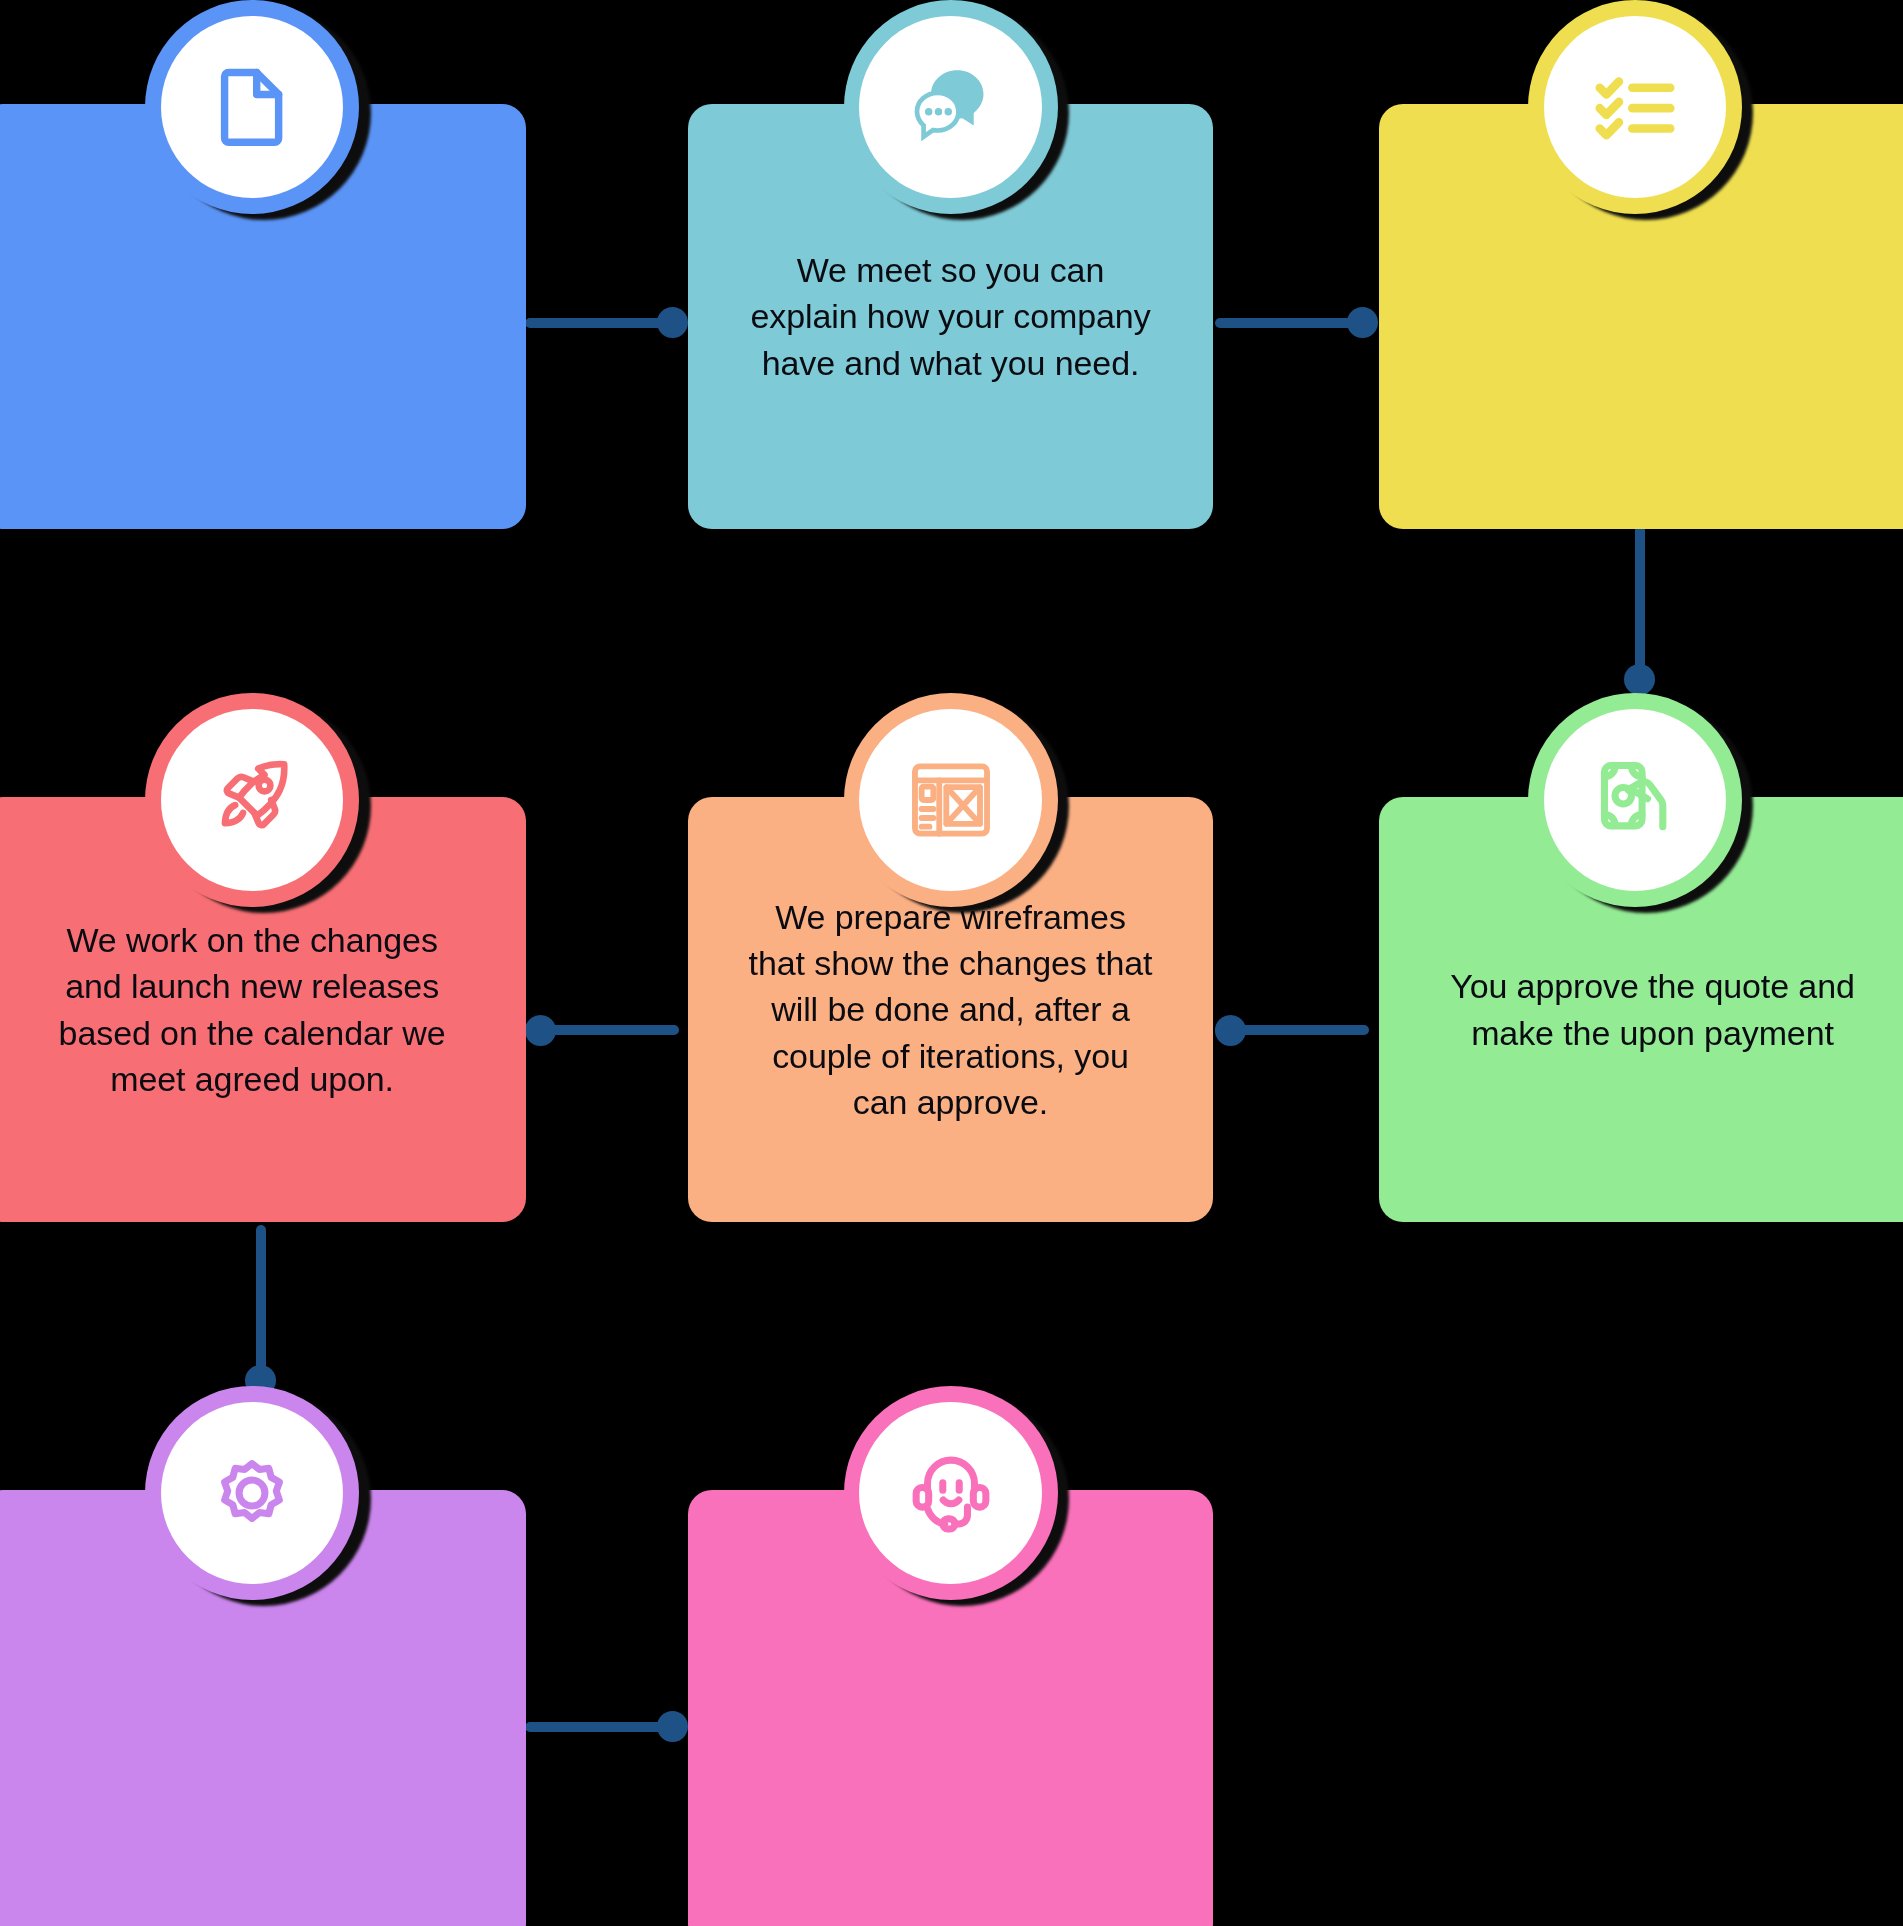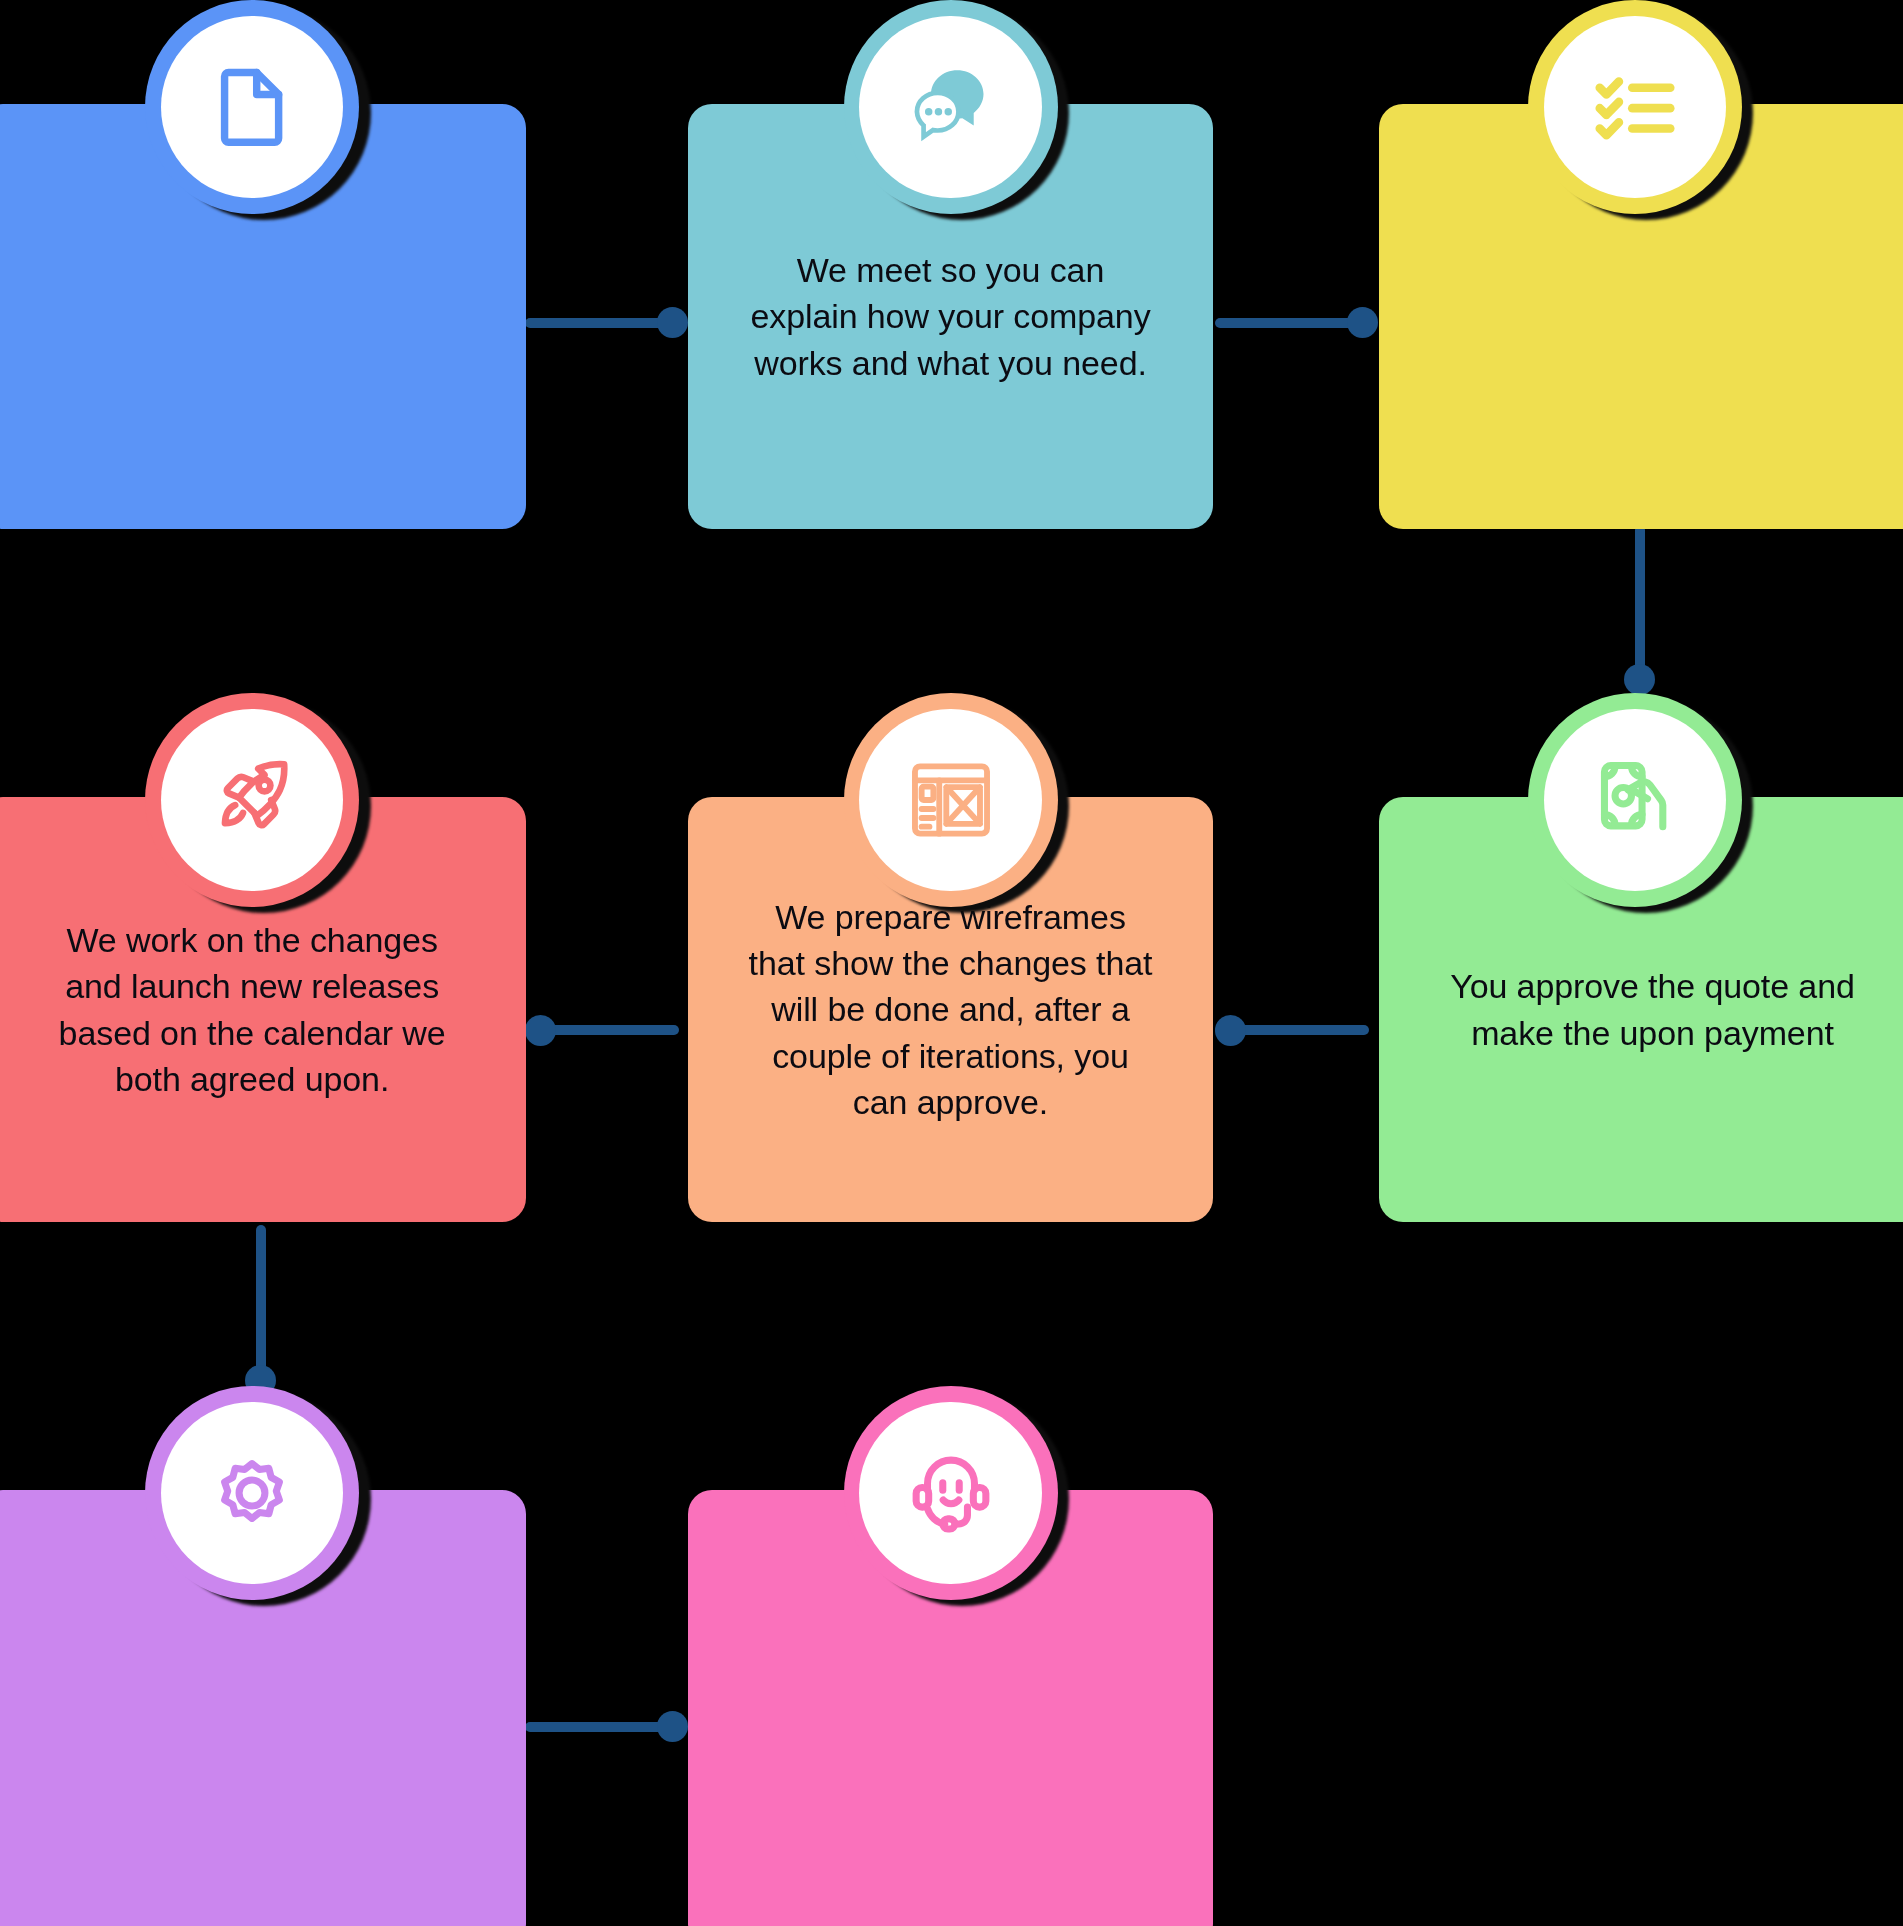"We meet so you can" div.card-text { text: works -> have }
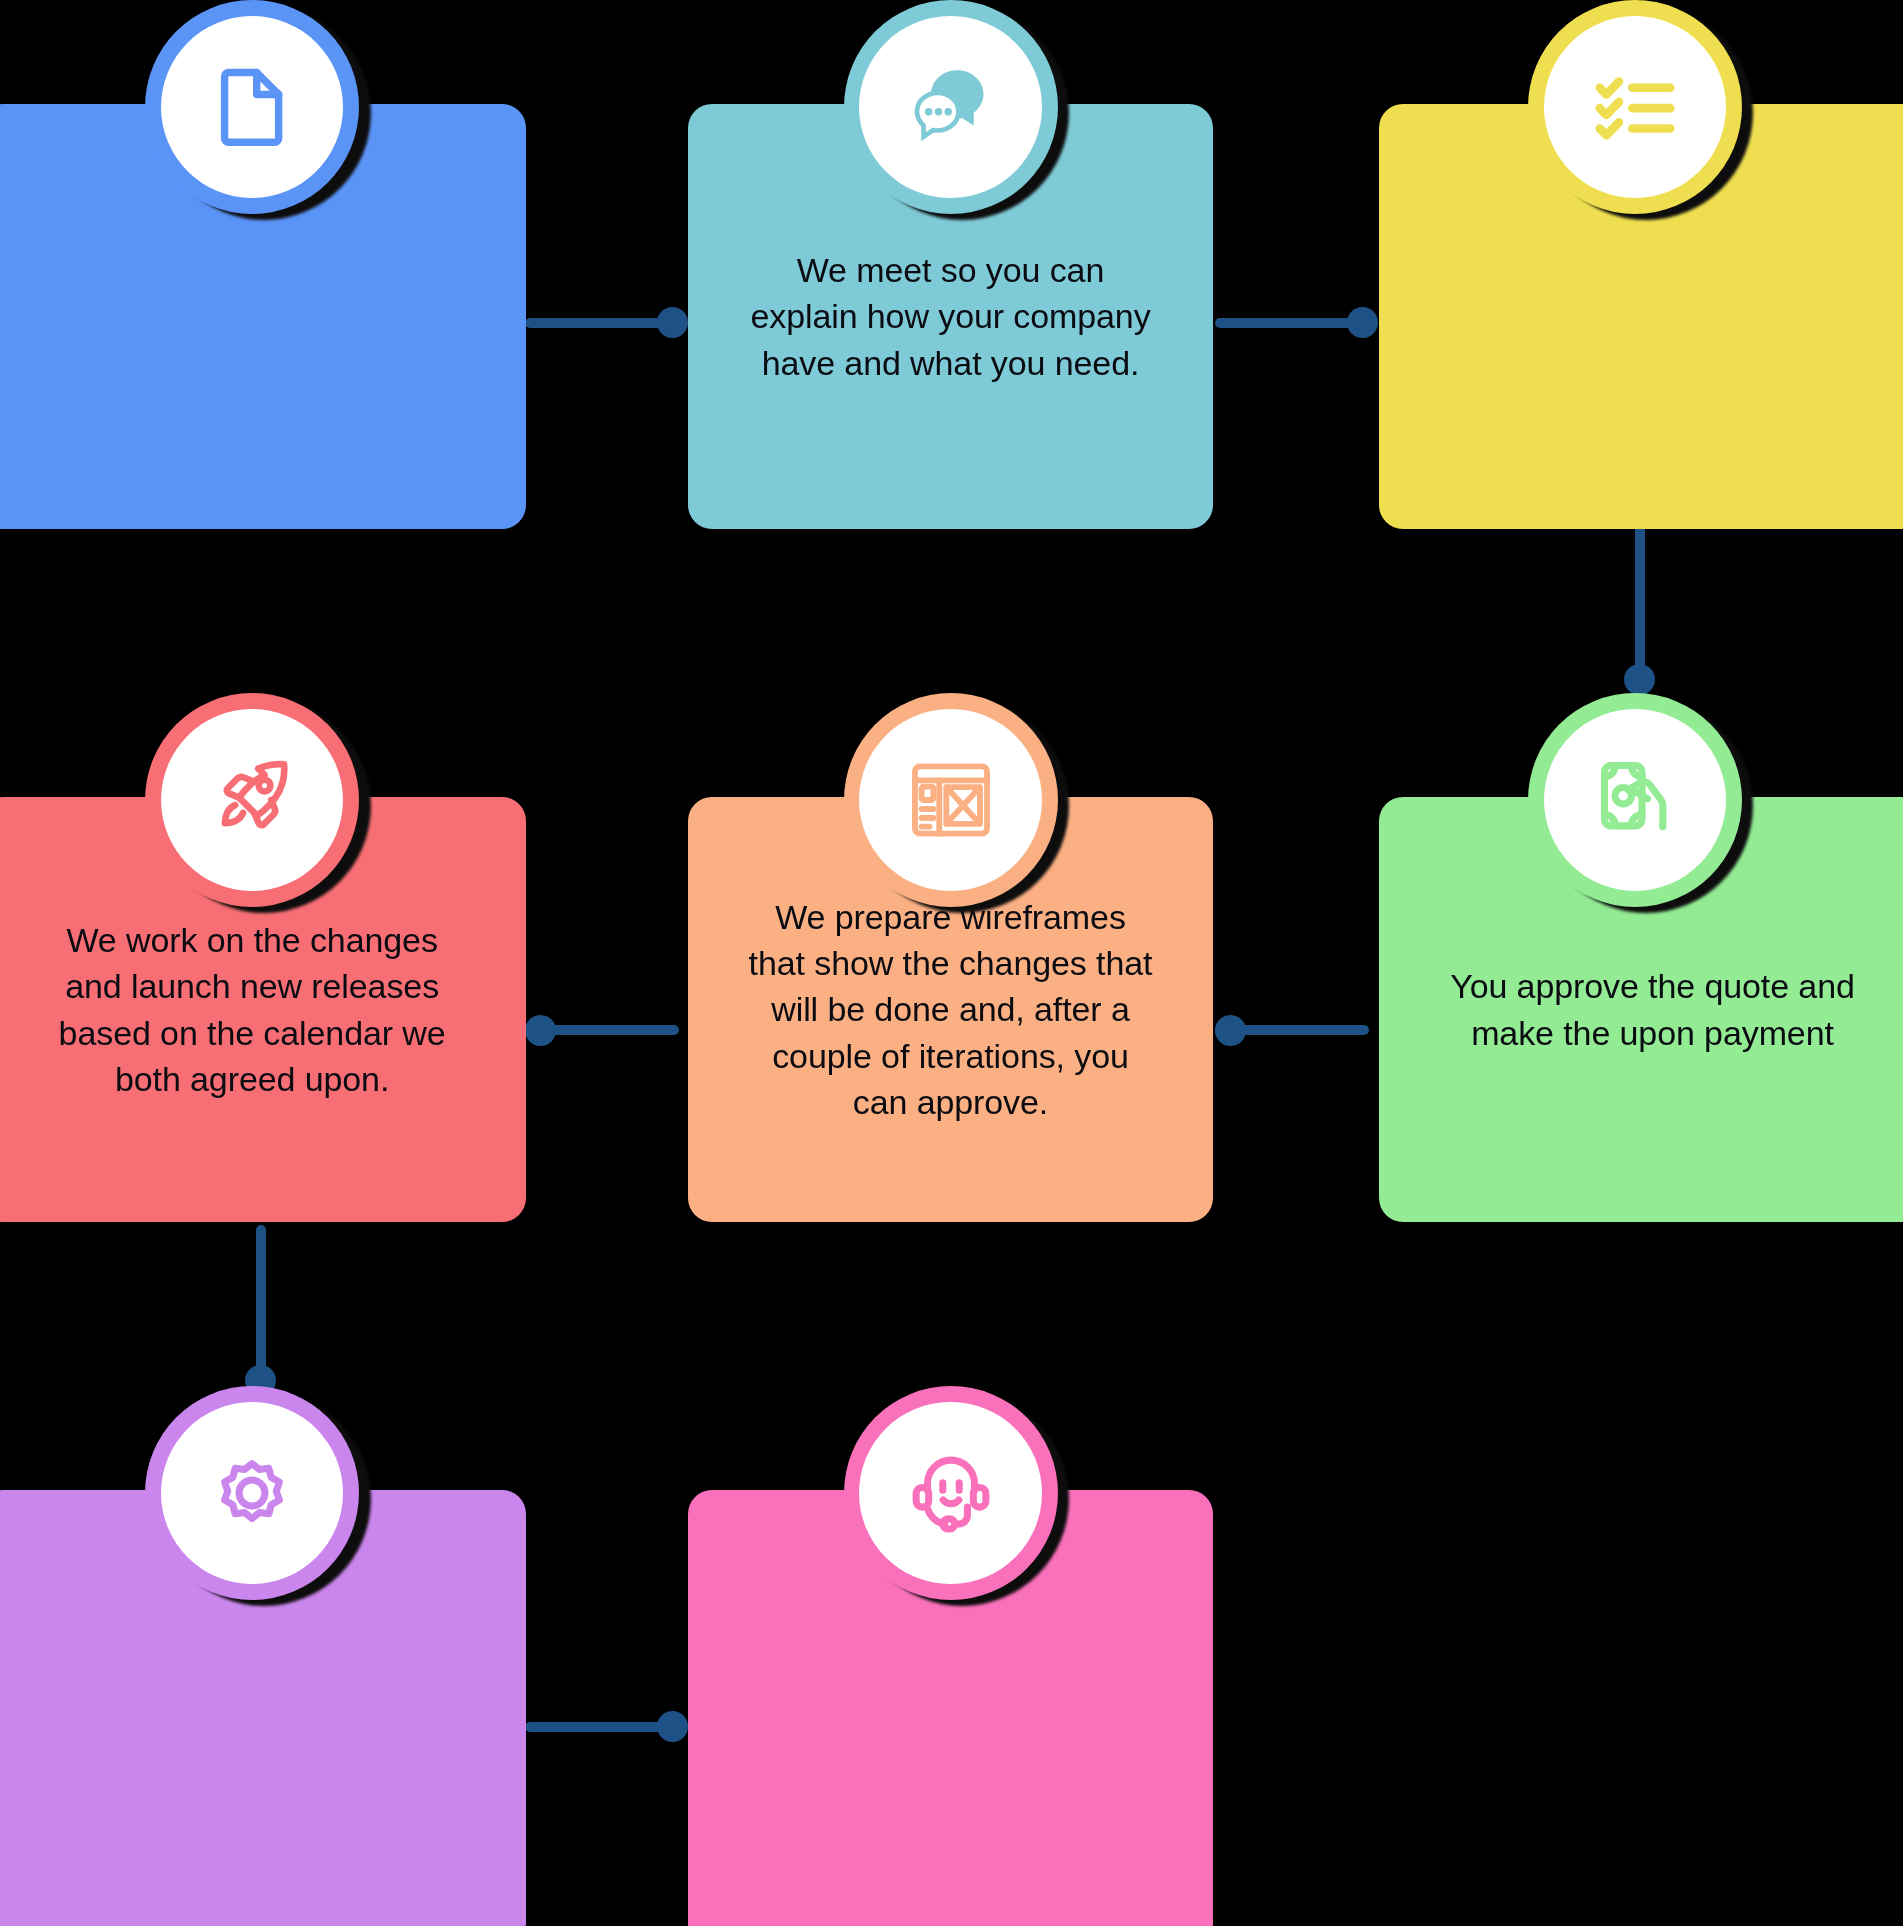"We work on the changes" div.card-text { text: both -> meet }
